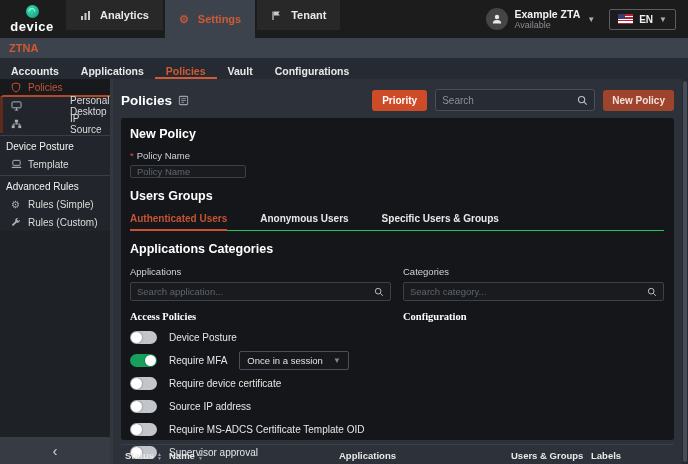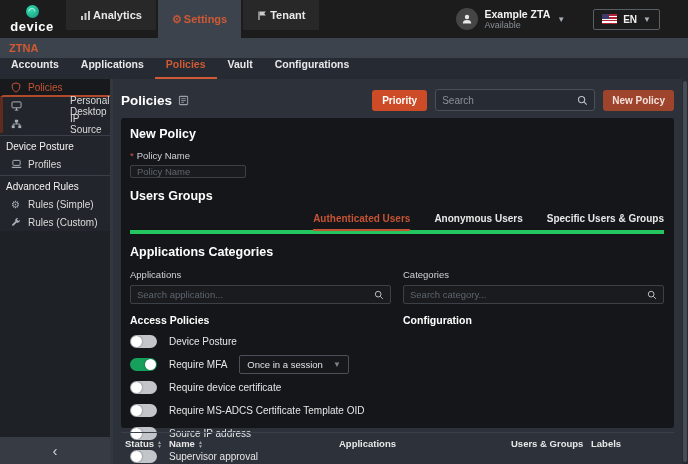"Analytics" .tab { gap: 2px -> 9px }
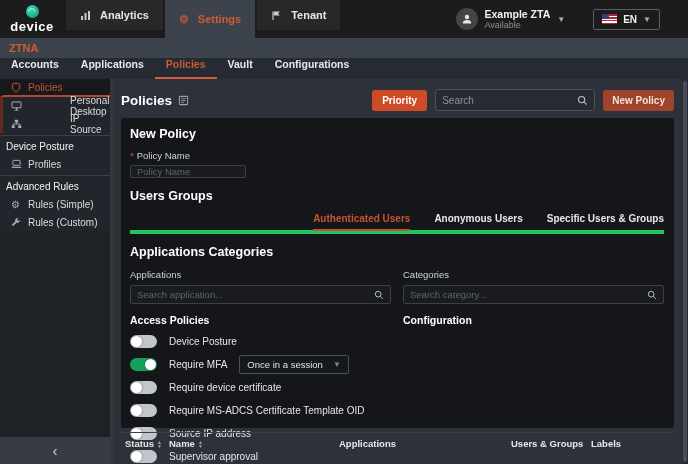"Example ZTA" .topbar-right { gap: 28px -> 14px; padding-right: 28px -> 12px }
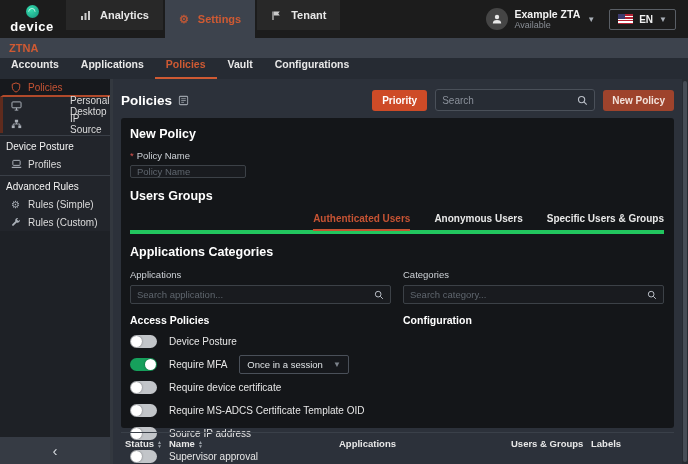"Accounts" .subnav-item { padding: 0 11px 7px -> 0 11px 0 }
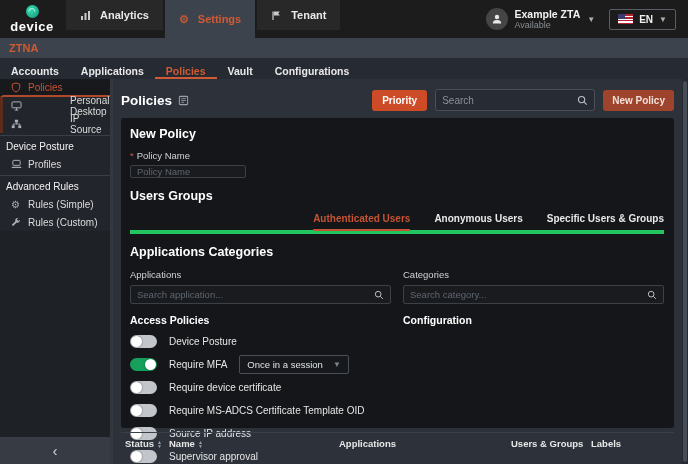"Profiles" span { text: Profiles -> Template }
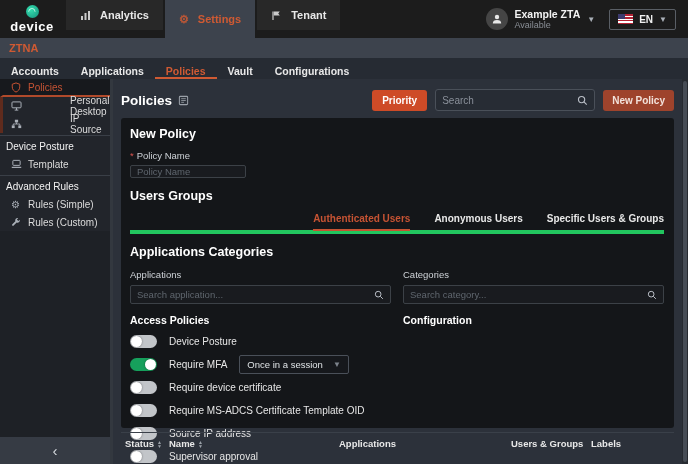"Authenticated Users" .ptabs { border-bottom: 4px solid #22c55e -> 1px solid #22c55e; gap: 24px -> 33px; justify-content: flex-end -> none }
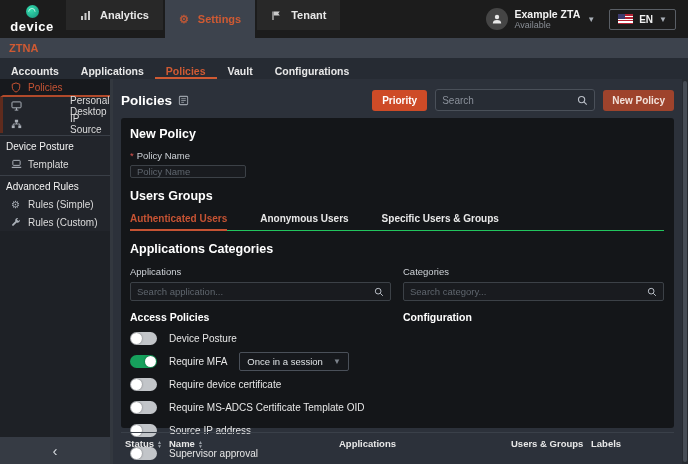"Access Policies" .mini-h { font-family: none -> Liberation Serif, serif }
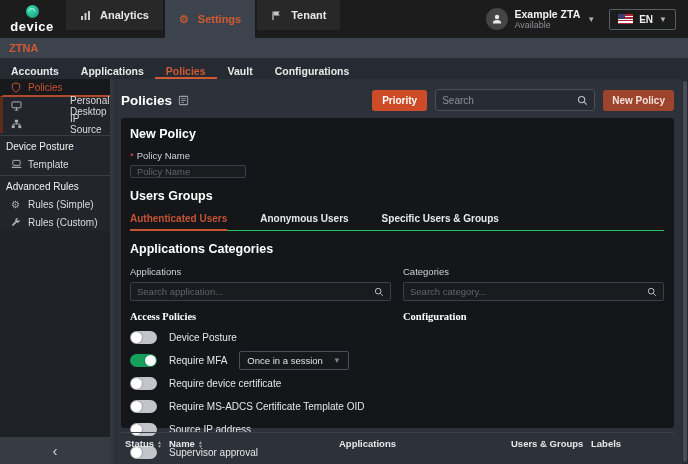"Require MS-ADCS Certificate Template OID" div.trow { order: before "Source IP address" -> after "Source IP address" }
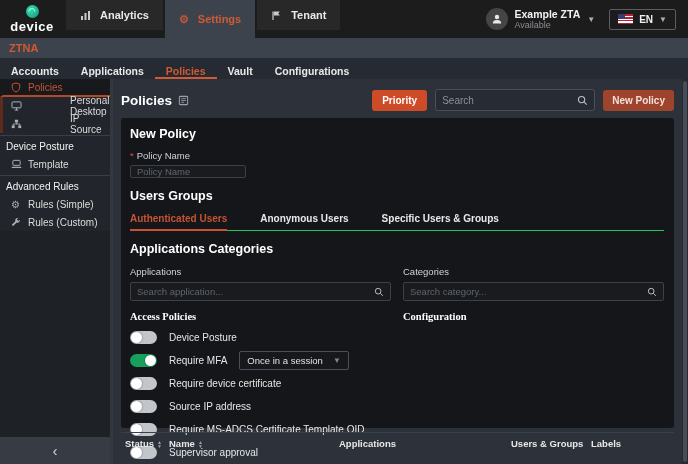"Status" .table-head { height: 32px -> 20px }
